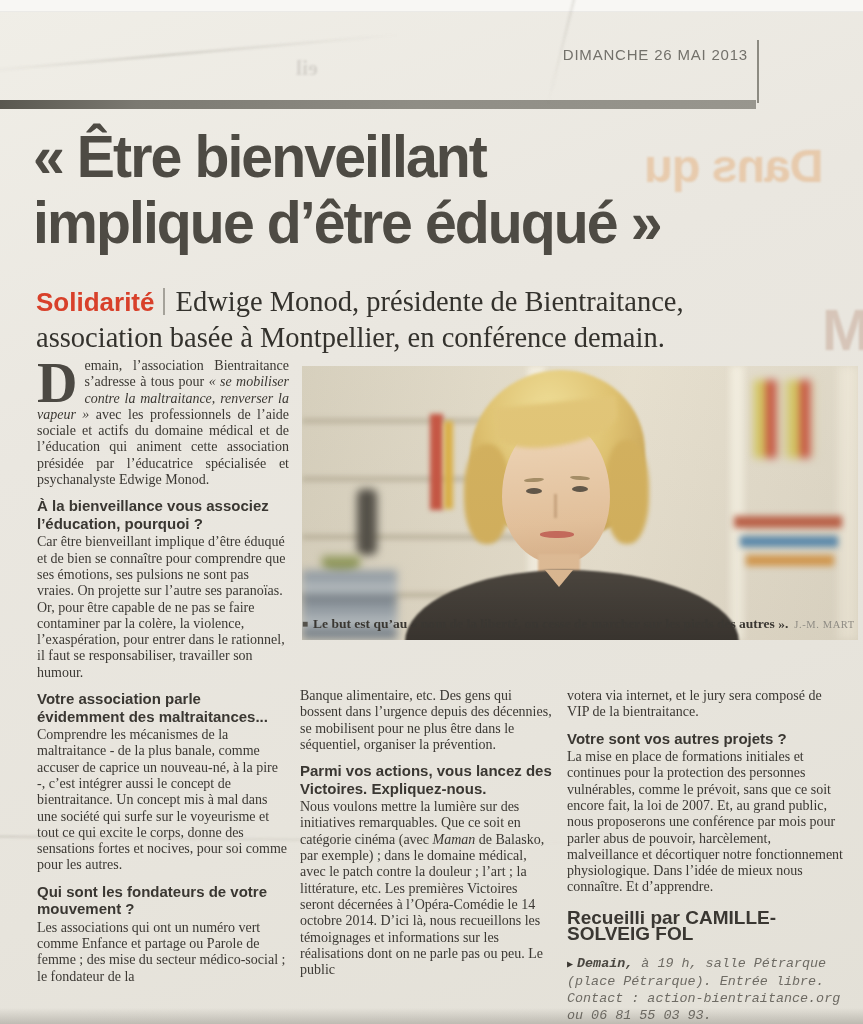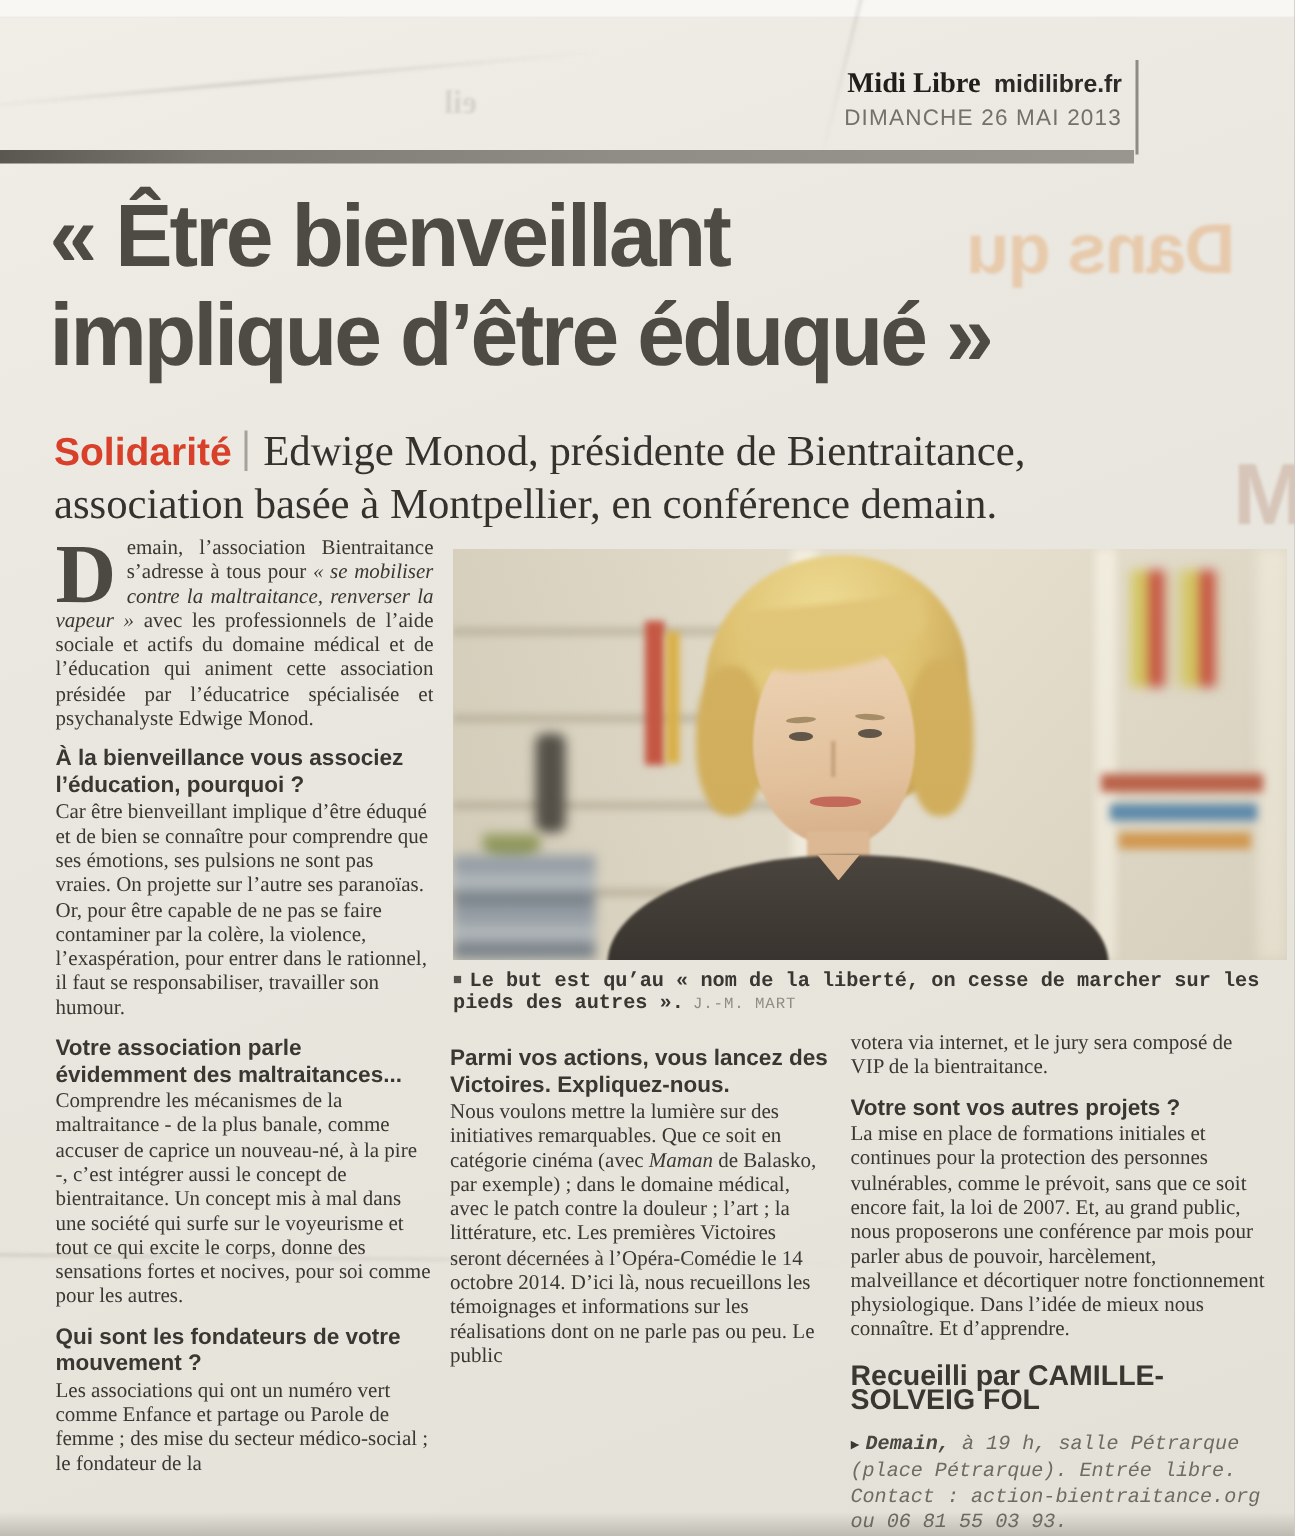"Midi Libre midilibre.fr" div { html: <div> <span>Midi Libre</span> <span>midilibre.fr</span> </div> -> none }
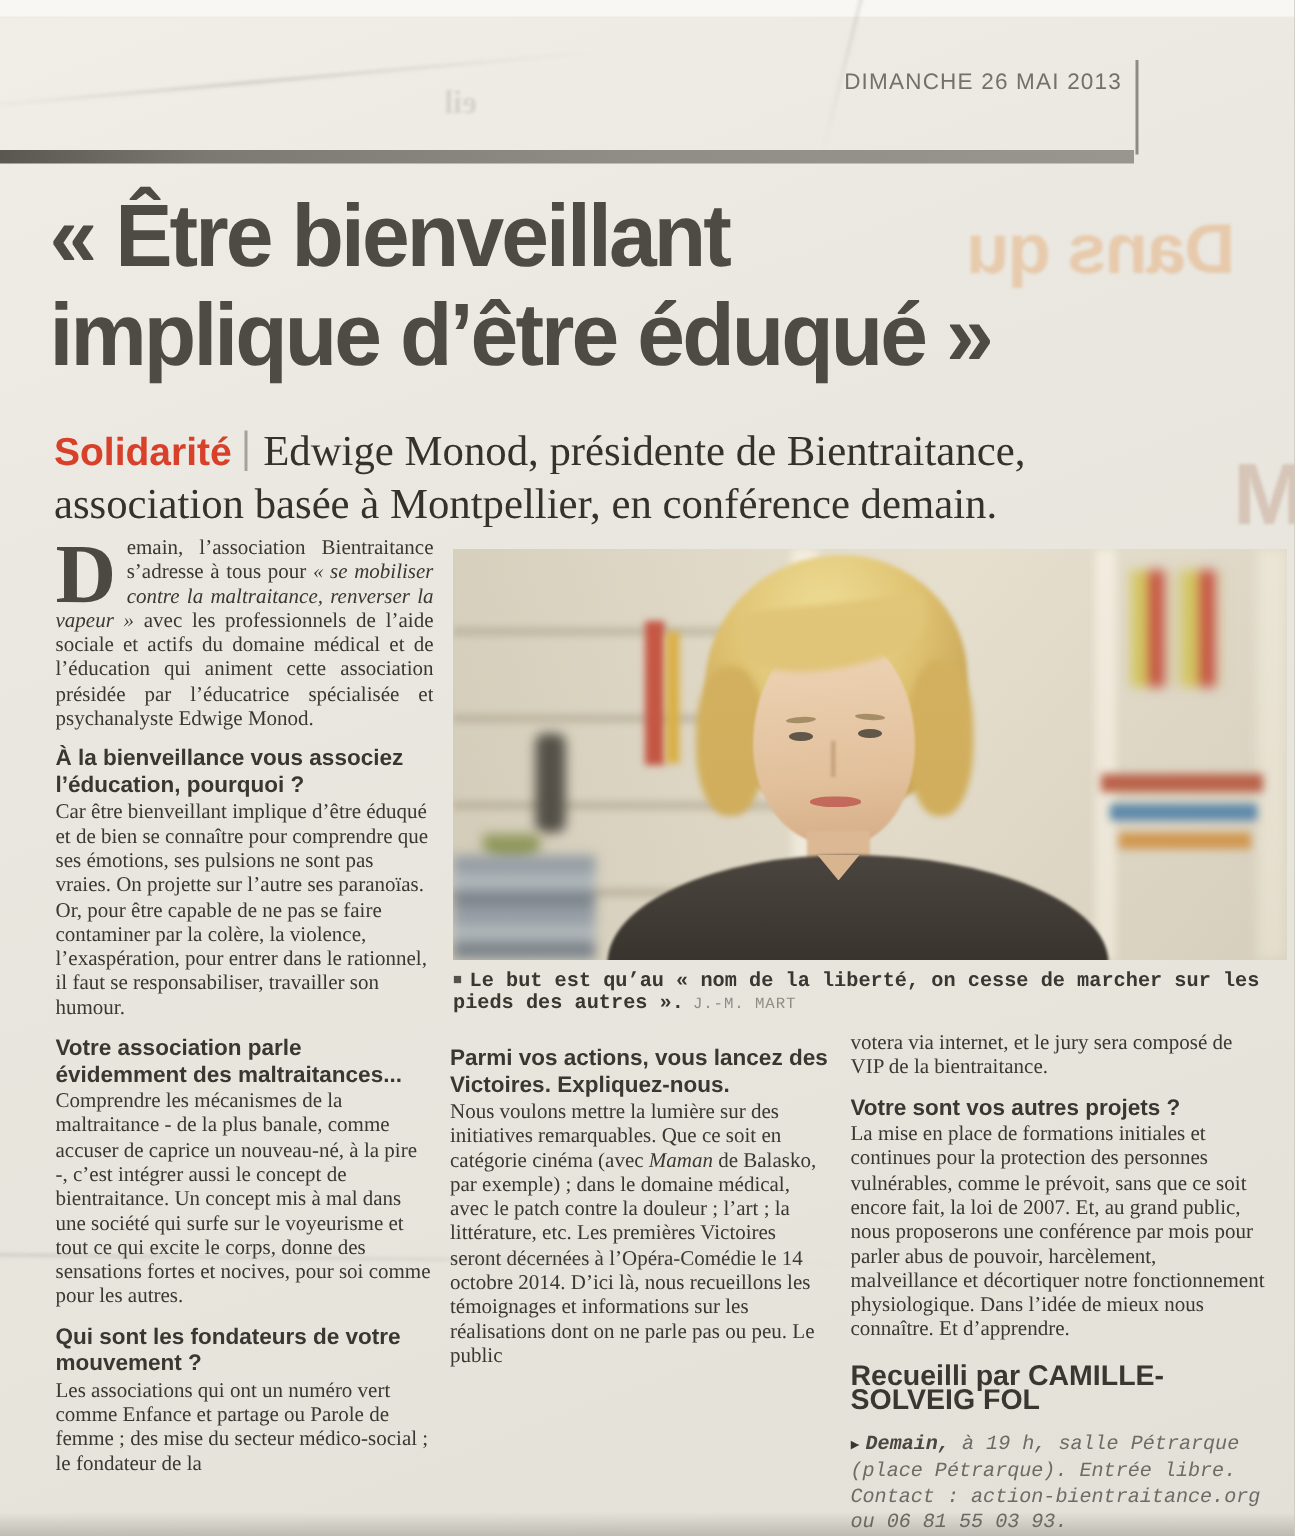"■ Le but est qu’au" .caption { font-family: Liberation Mono, monospace -> Liberation Serif, serif; top: 647px -> 616px }
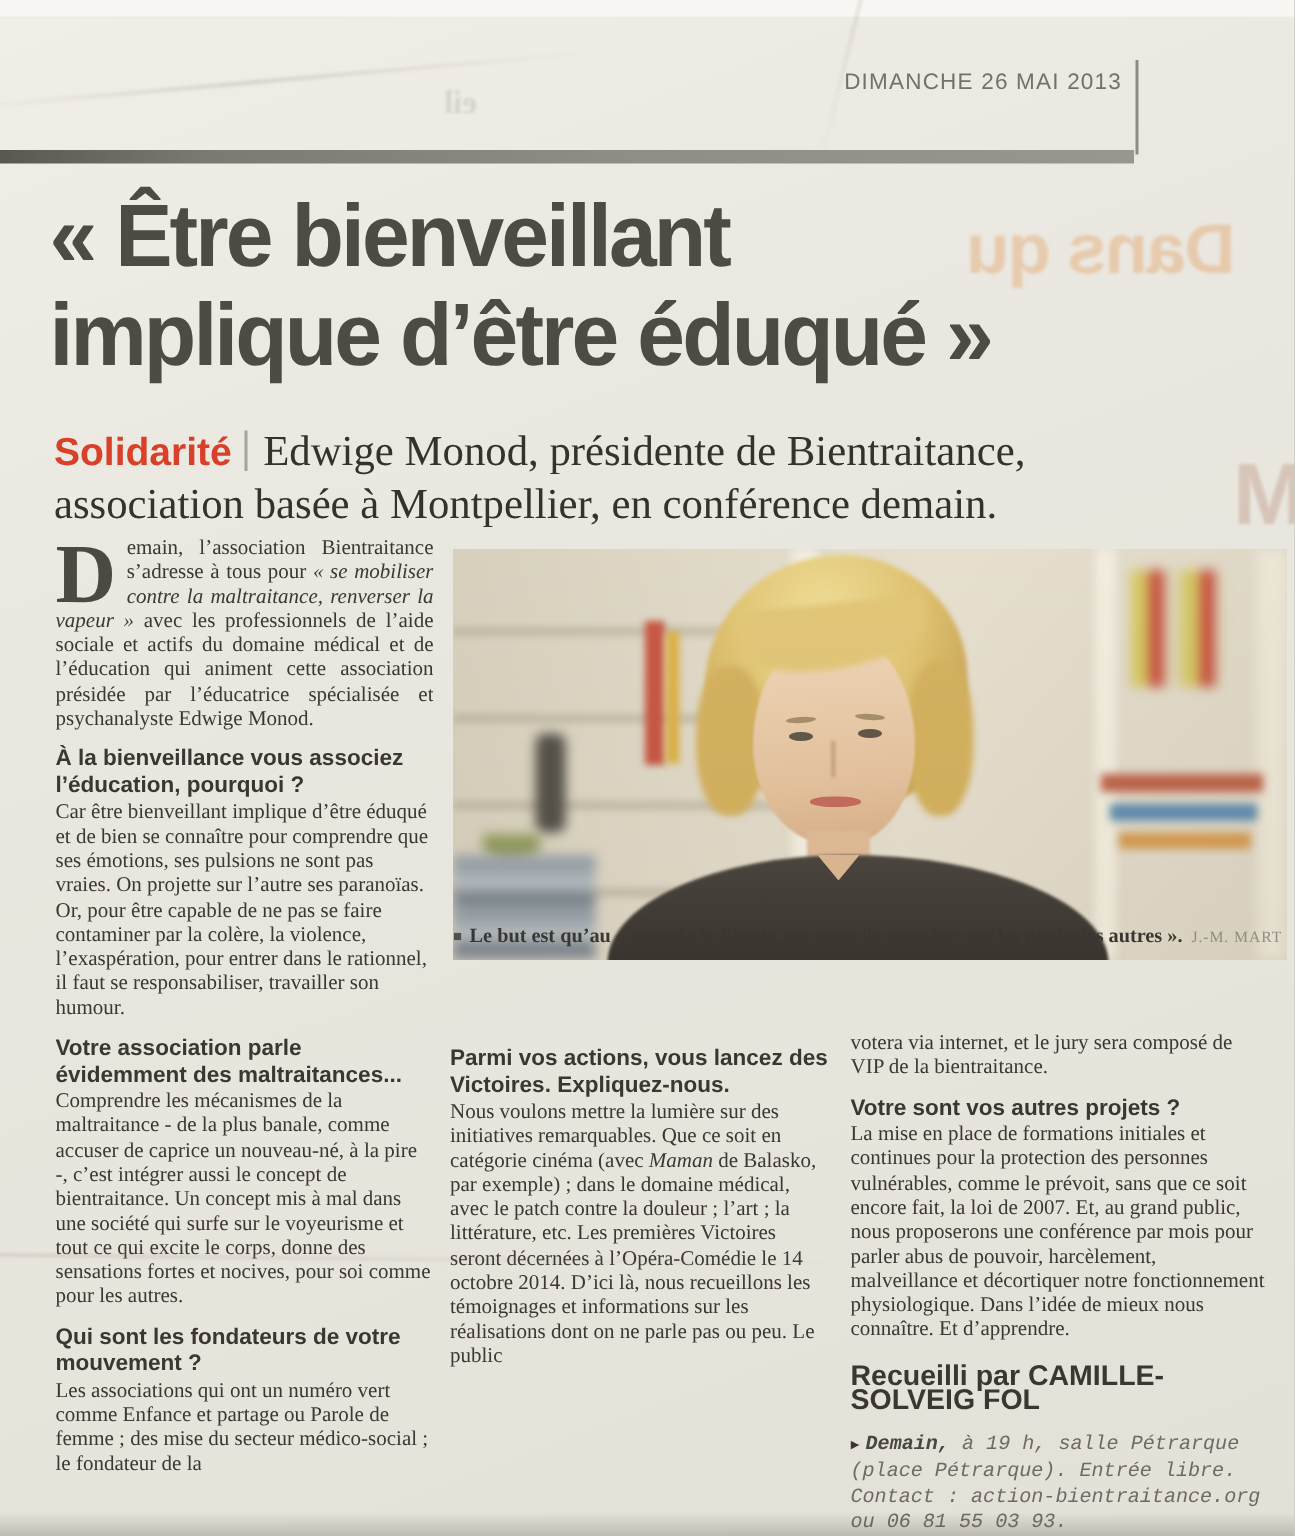"Banque alimentaire, etc. Des gens" p.answer { html: none -> <p>Banque alimentaire, etc. Des gens qui bossent dans l’urgence depuis des décennies, se mobilisent pour ne plus être dans le séquentiel, organiser la prévention.</p> }
